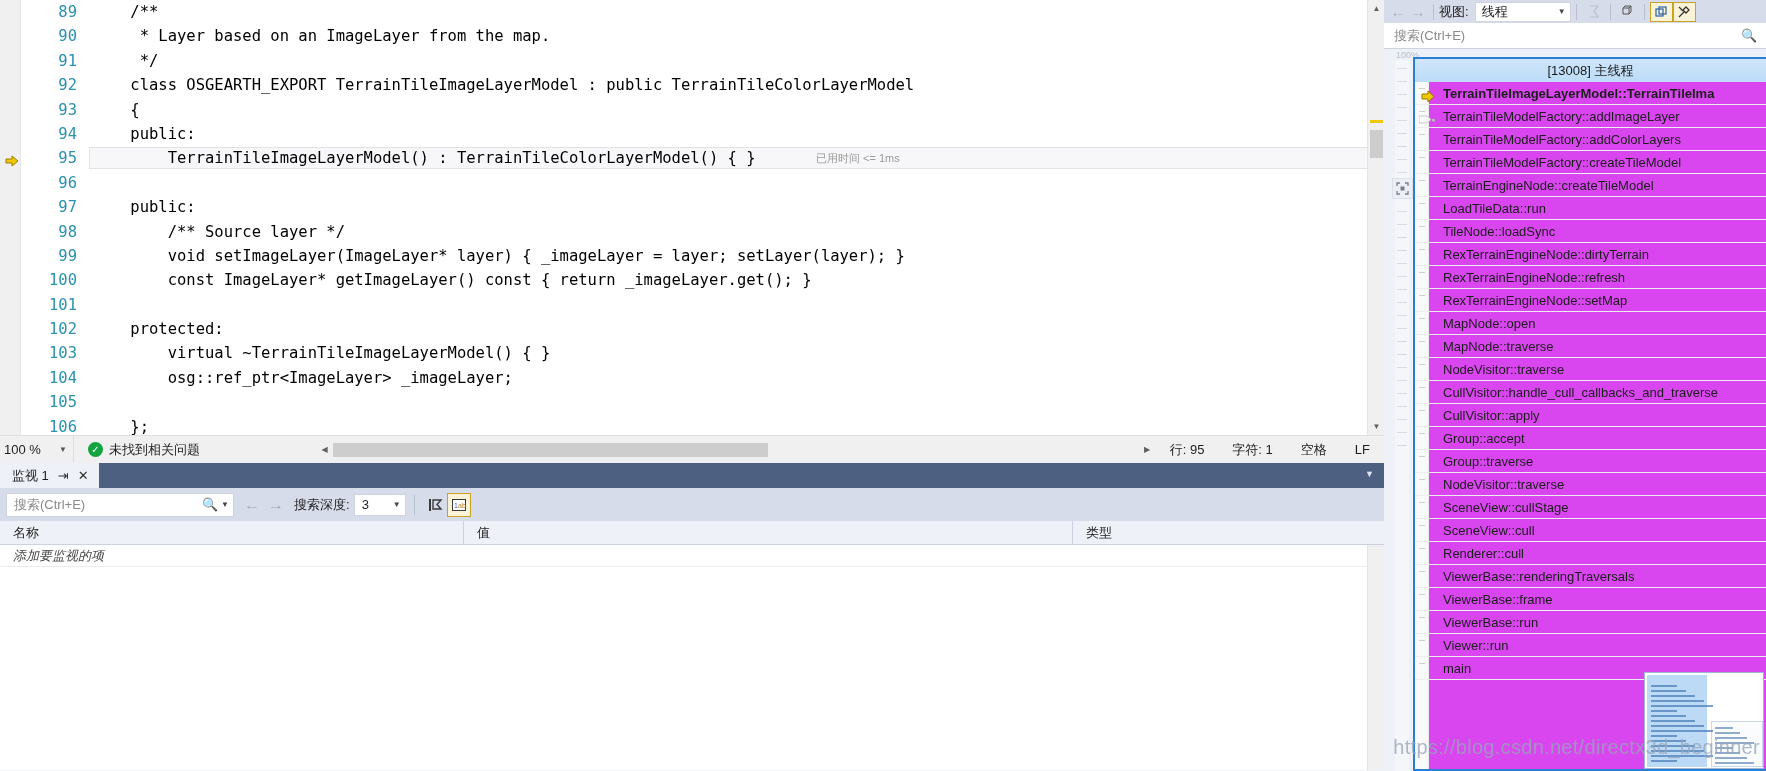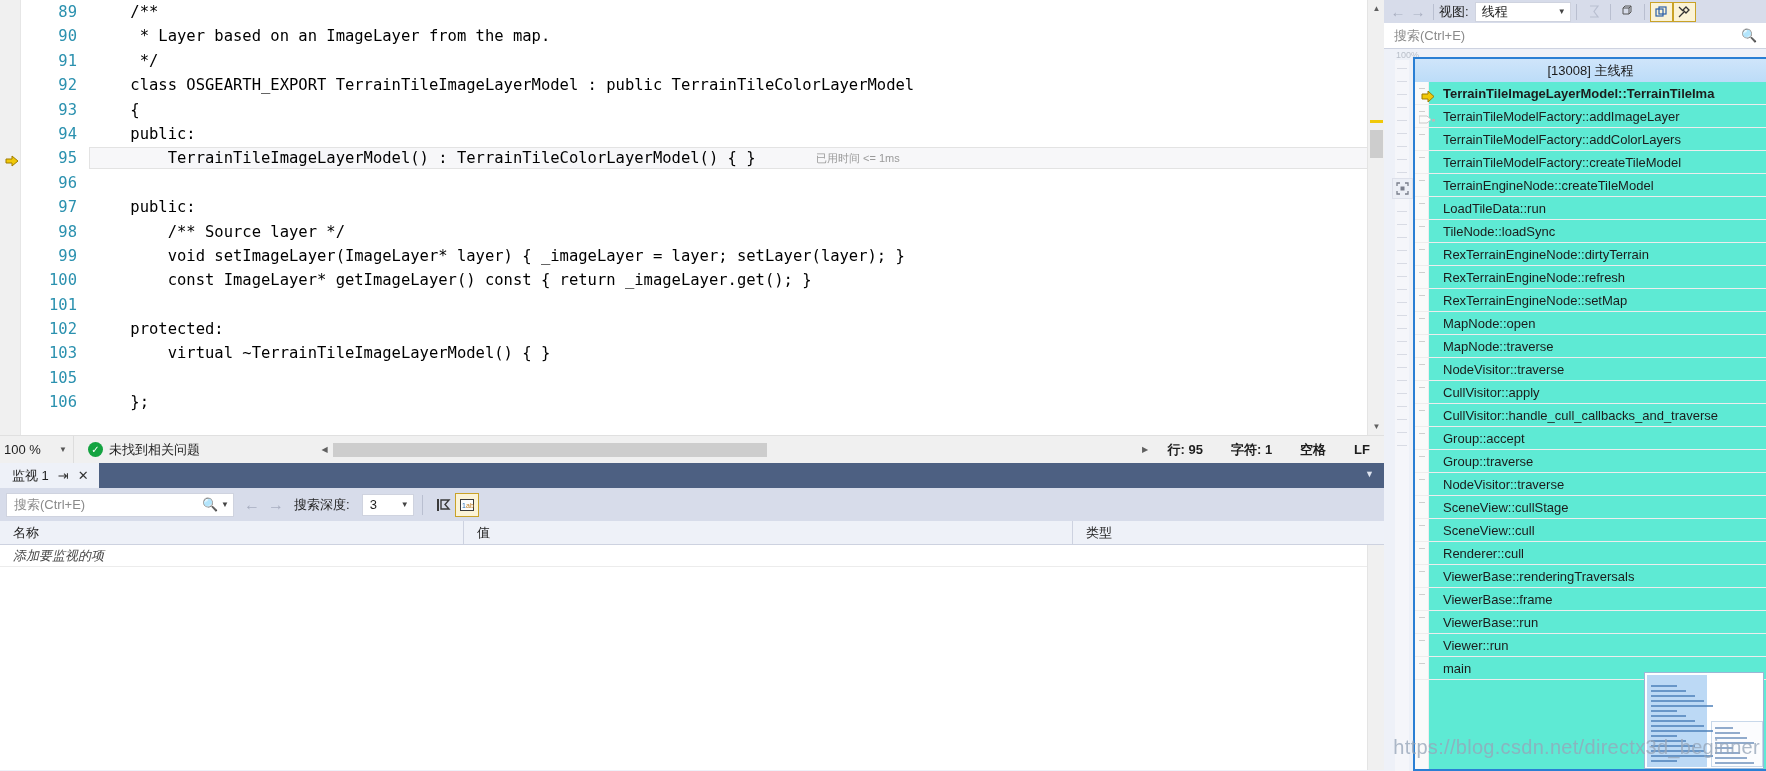"[13008] 主线程" #stack-list { background: #5eead4 -> #d946ef }
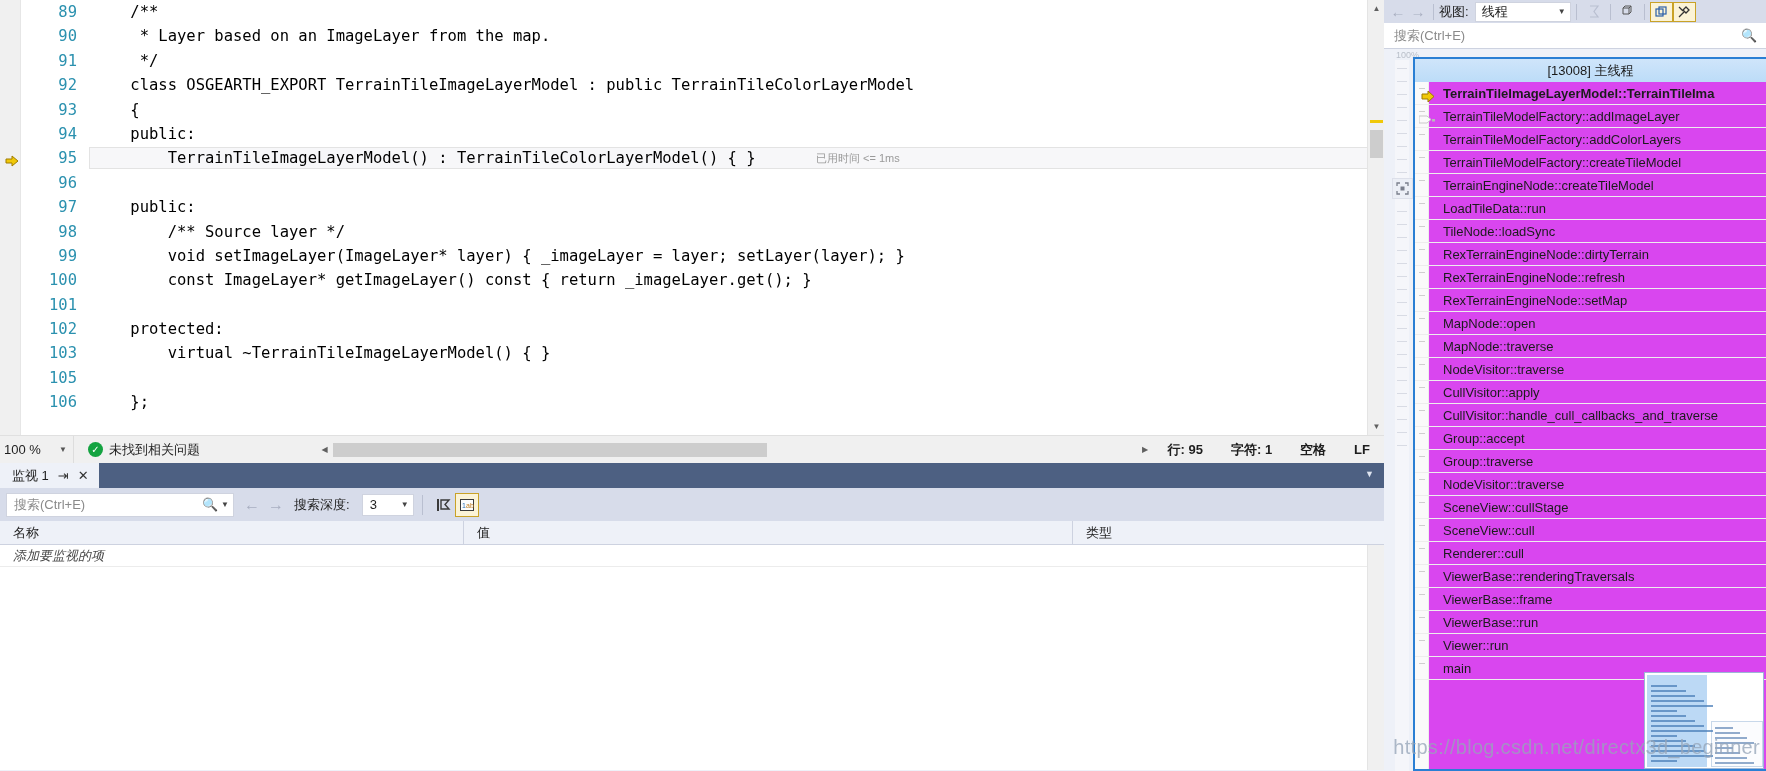"104" div.code-row { html: none -> <div><span>104</span><span> osg::ref_ptr&lt;ImageLayer&gt; _imageLayer;</span></div> }
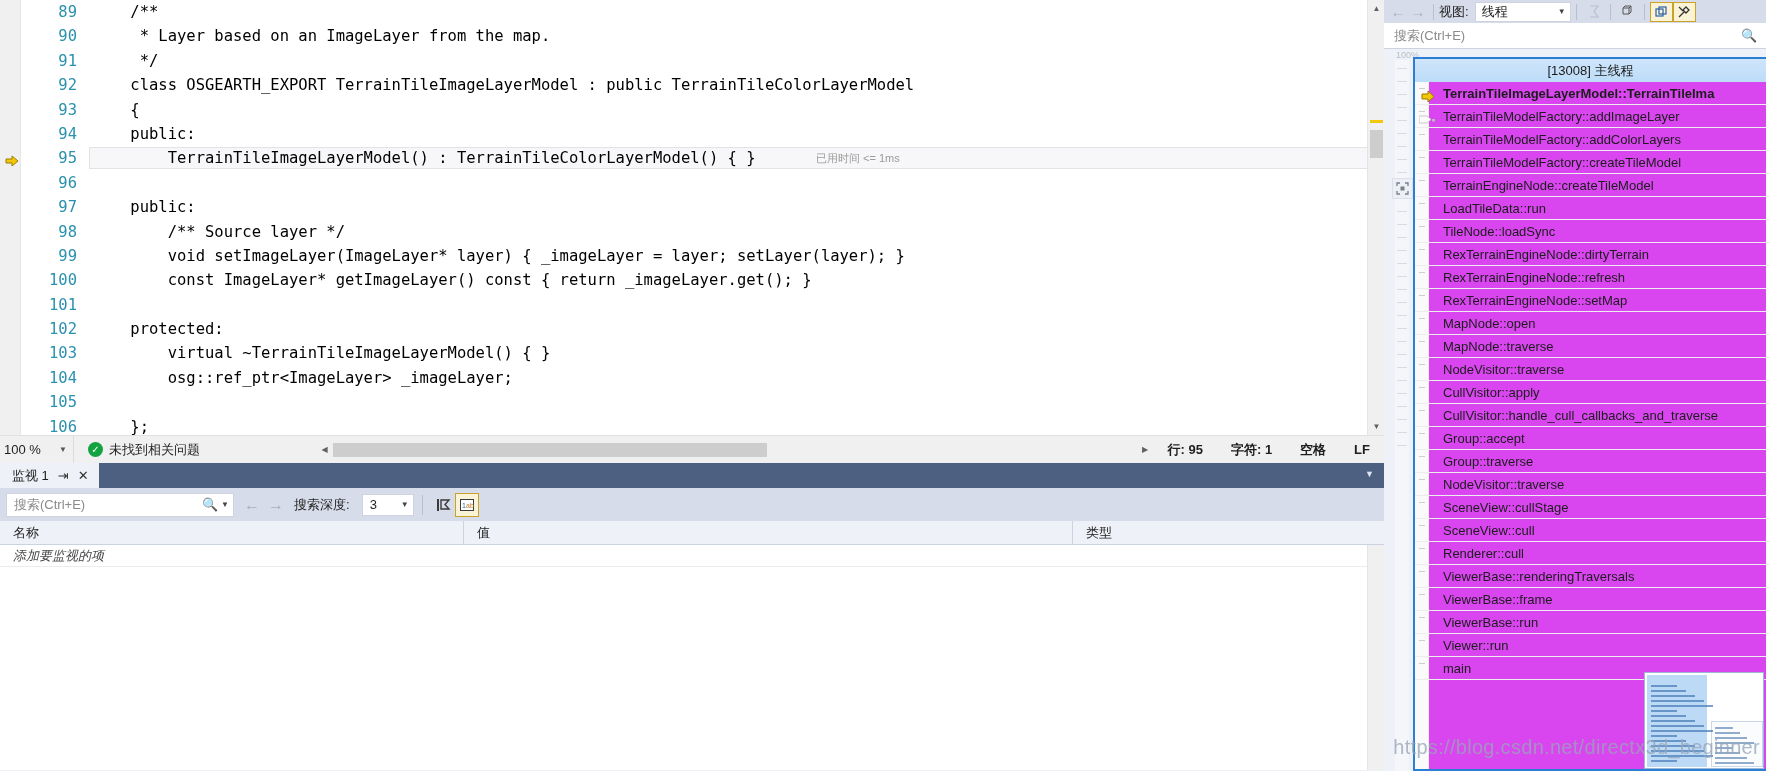"CullVisitor::apply" div.stack-row { order: before "CullVisitor::handle_cull_callbacks_and_t" -> after "CullVisitor::handle_cull_callbacks_and_t" }
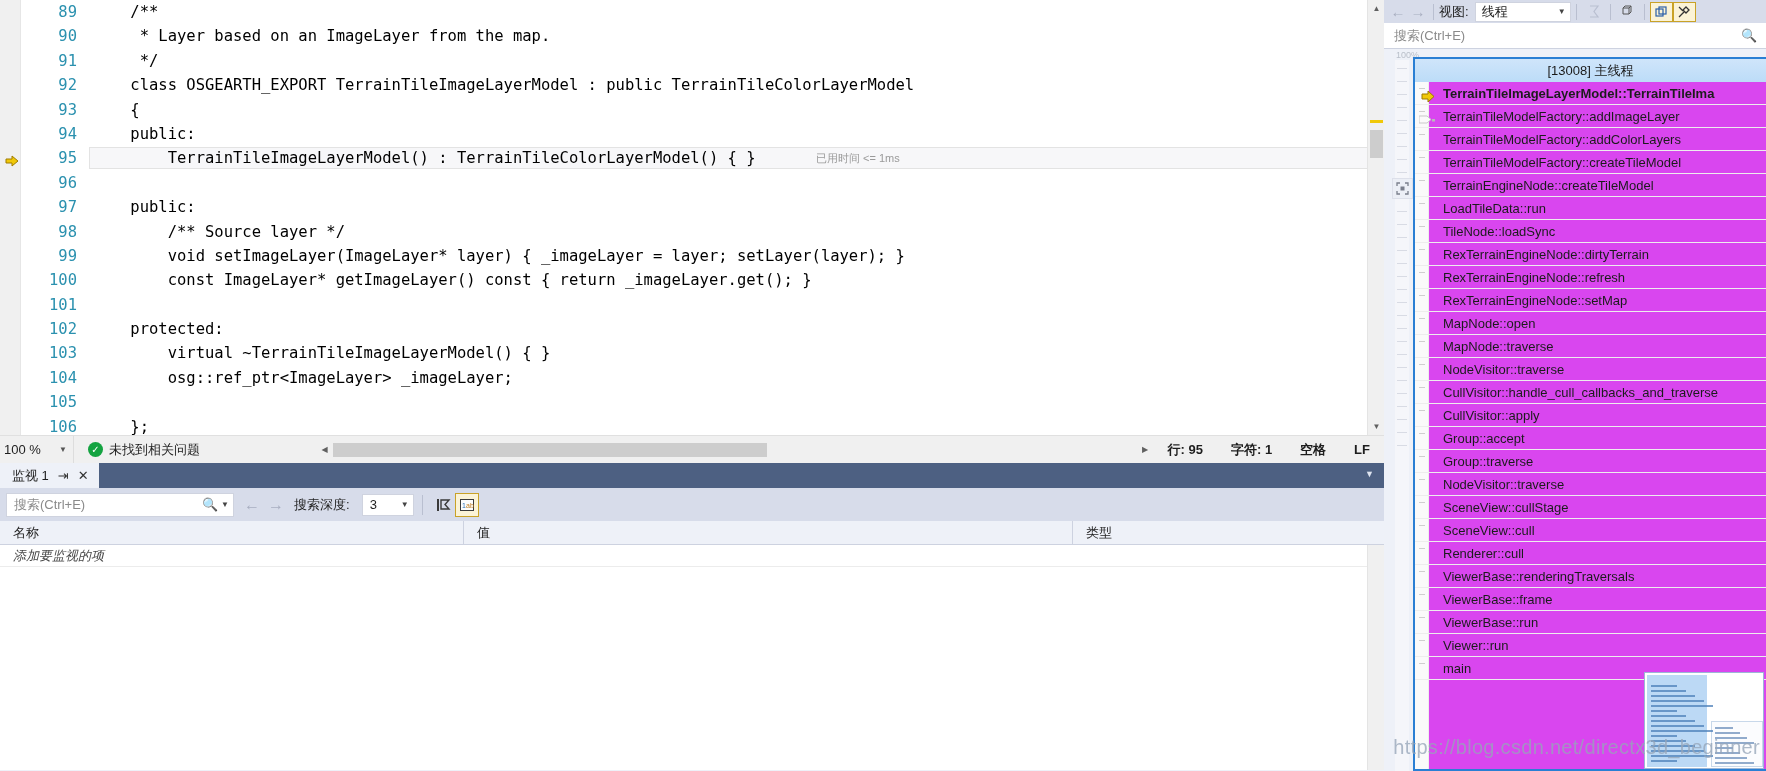"行: 95" .stat-cell { font-weight: bold -> none }
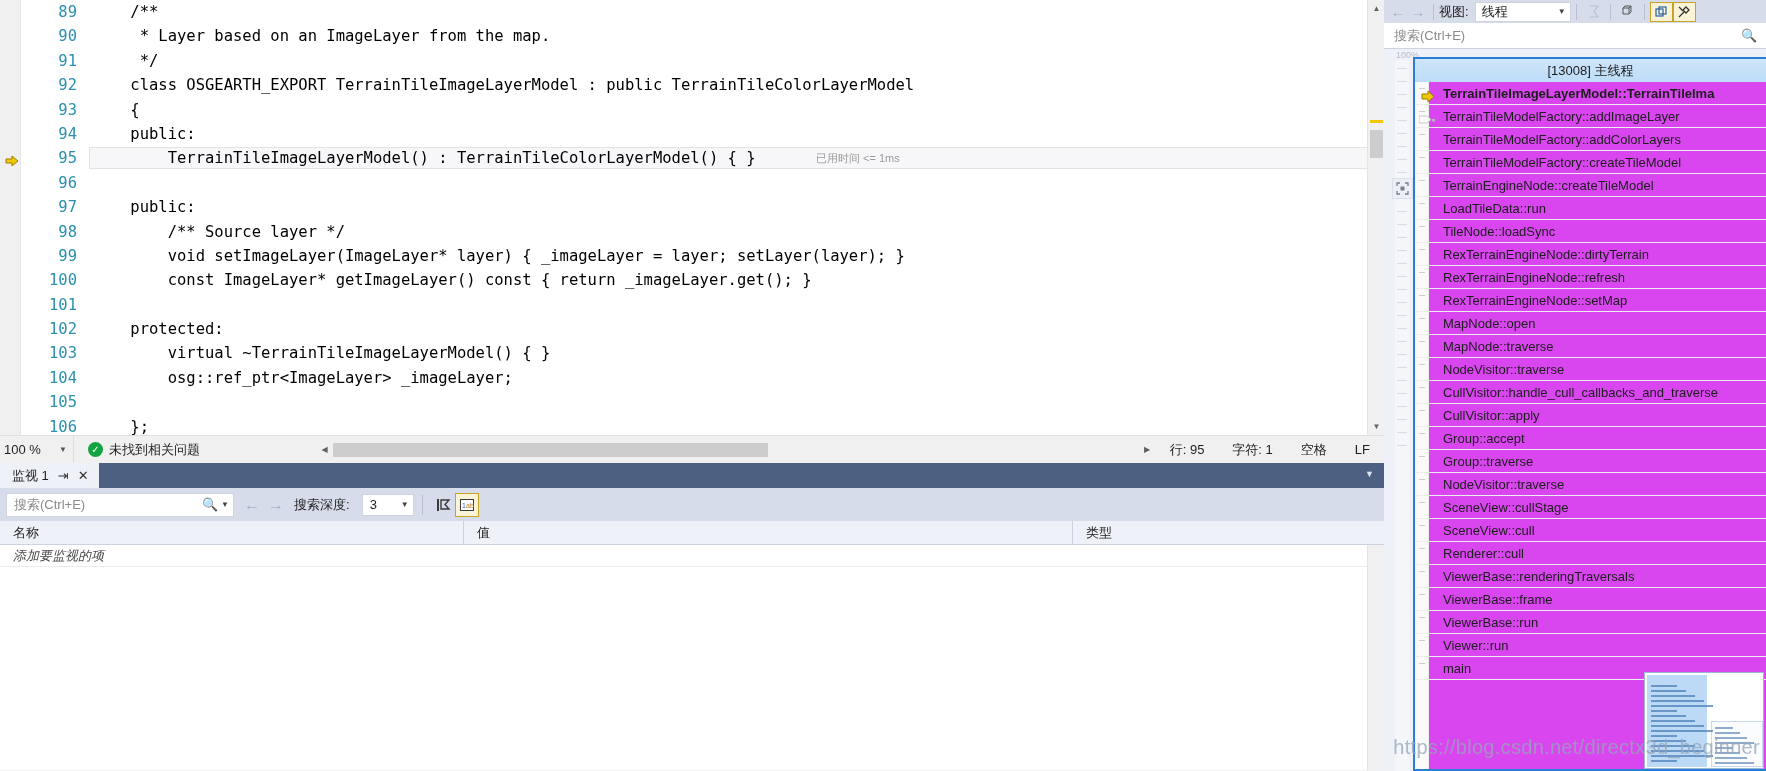"搜索深度:" #depth-label { margin: 0 12px 0 6px -> 0 4px 0 6px }
